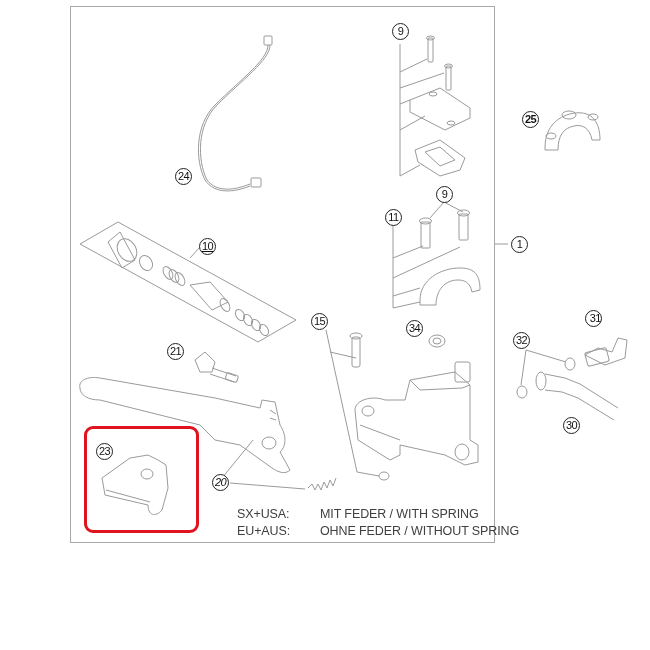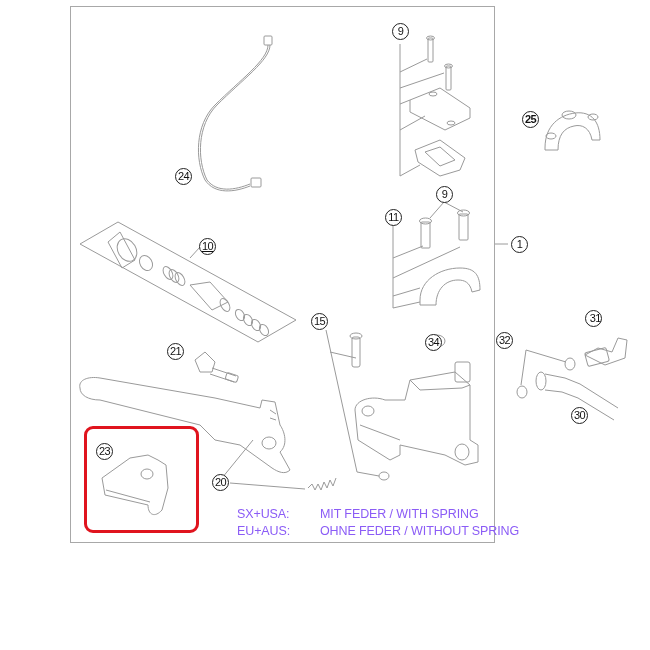"34" div.callout { margin-left: 19px -> none; top: 334px -> 320px }
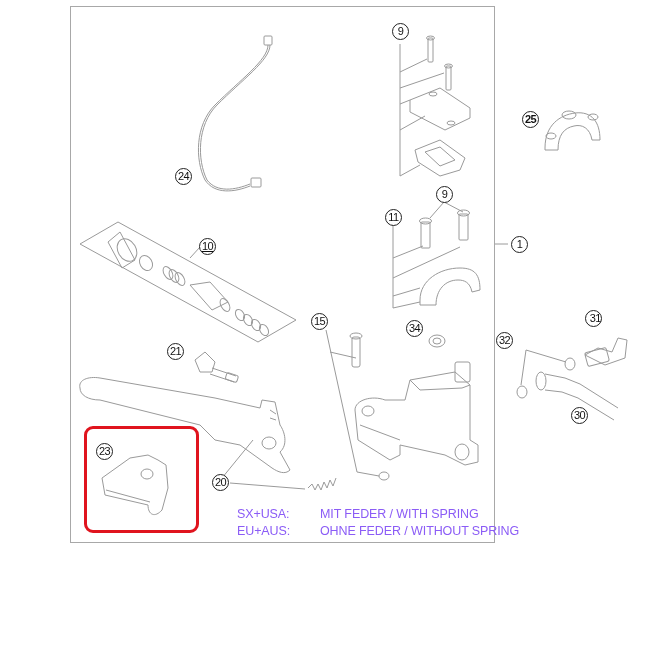"32" div.callout { left: 496px -> 513px }
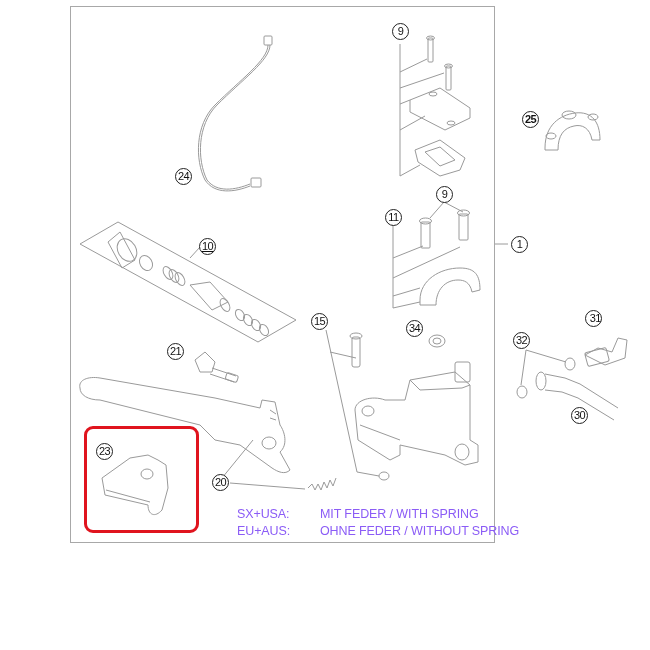"30" div.callout { margin-left: 8px -> none; top: 407px -> 417px }
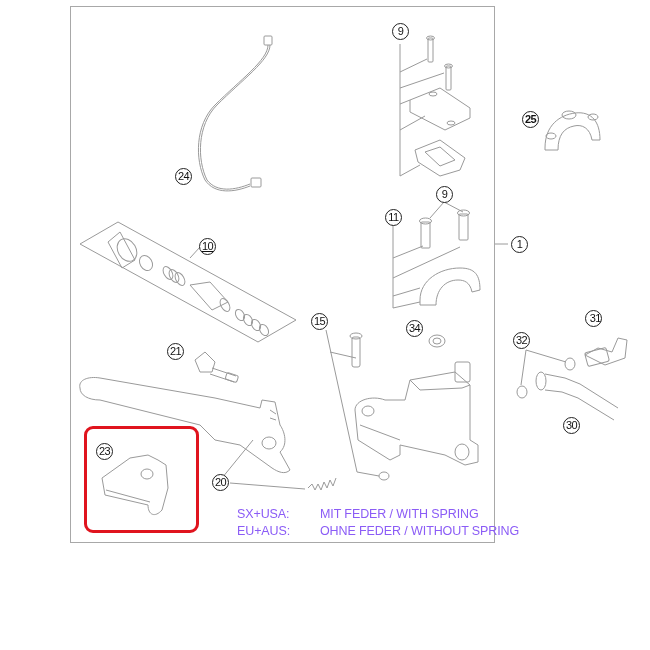"20" div.callout { font-style: none -> italic }
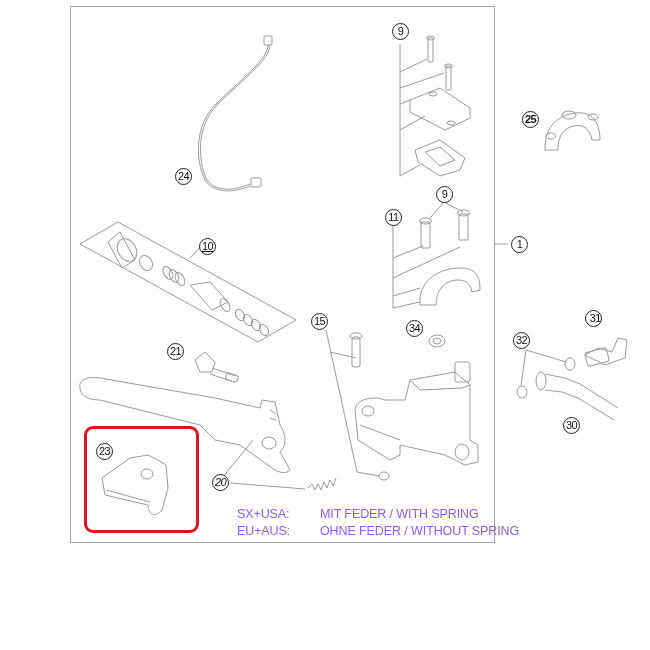"SX+USA: MIT FEDER / WITH" .note { color: #8b5cf6 -> #404040 }
